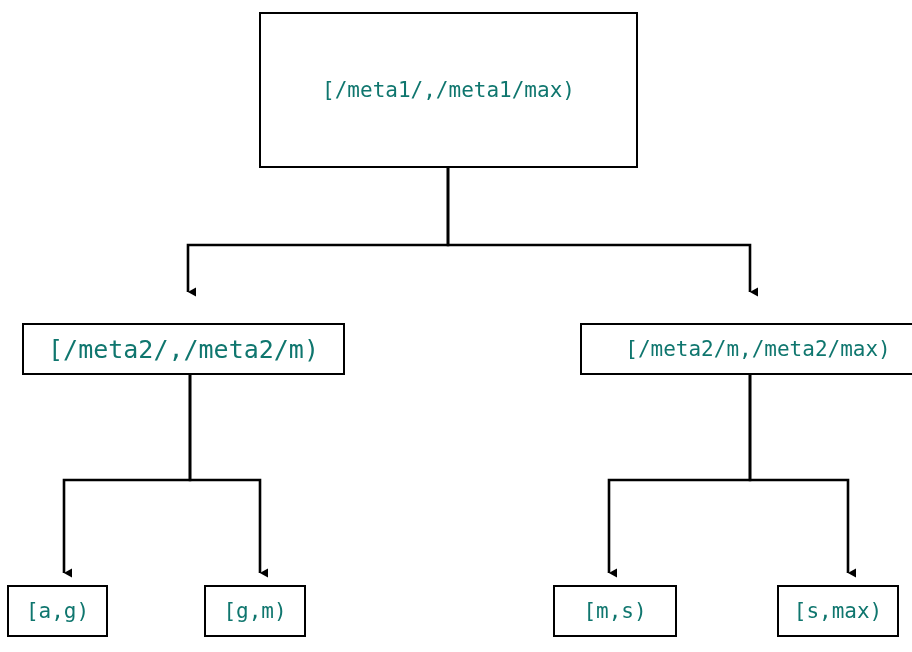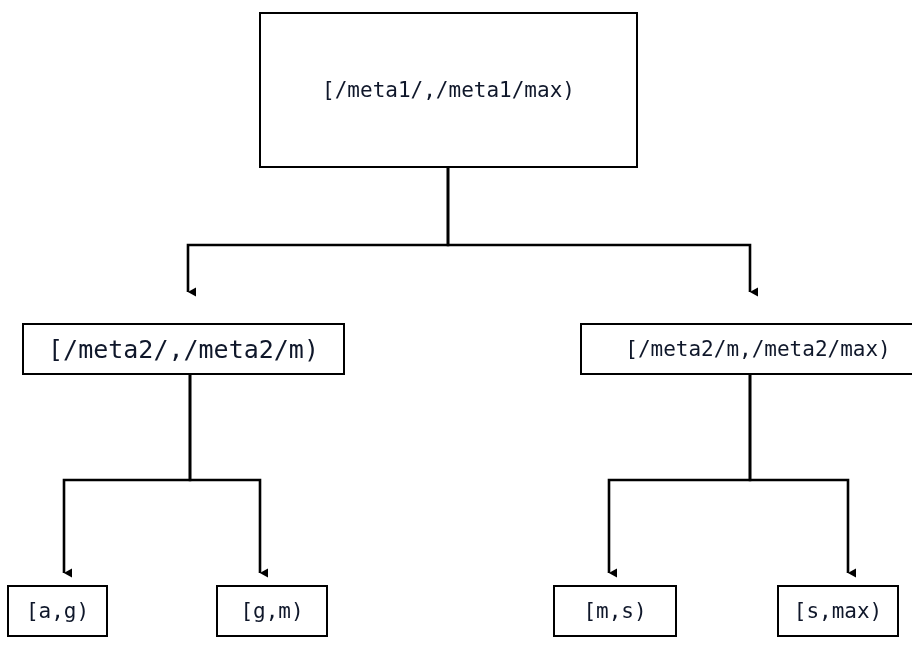"[/meta1/,/meta1/max)" .node { color: #0f172a -> #0f766e }
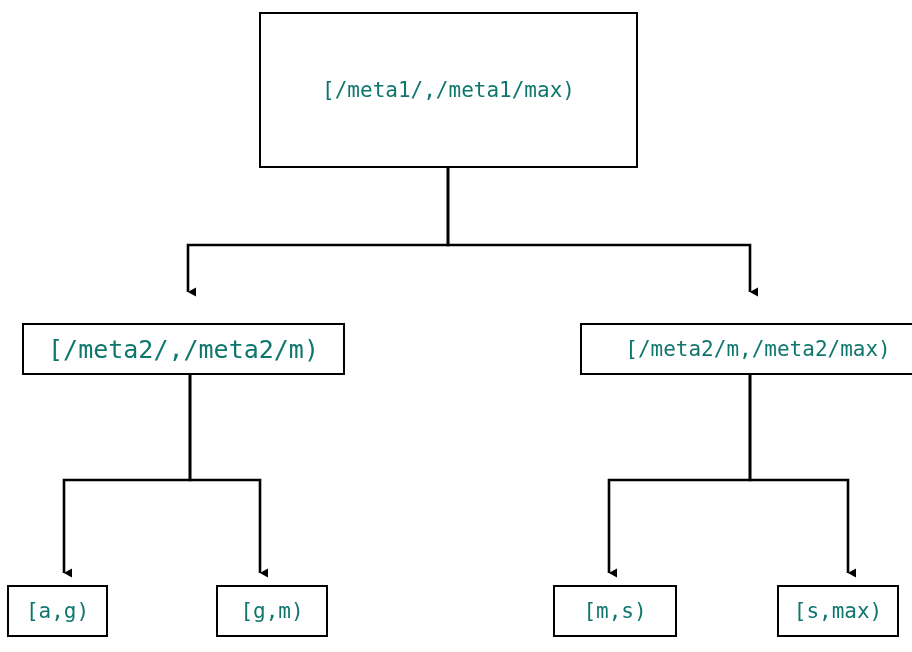"[g,m)" .node-leaf-gm { left: 216px -> 204px; width: 112px -> 102px }
